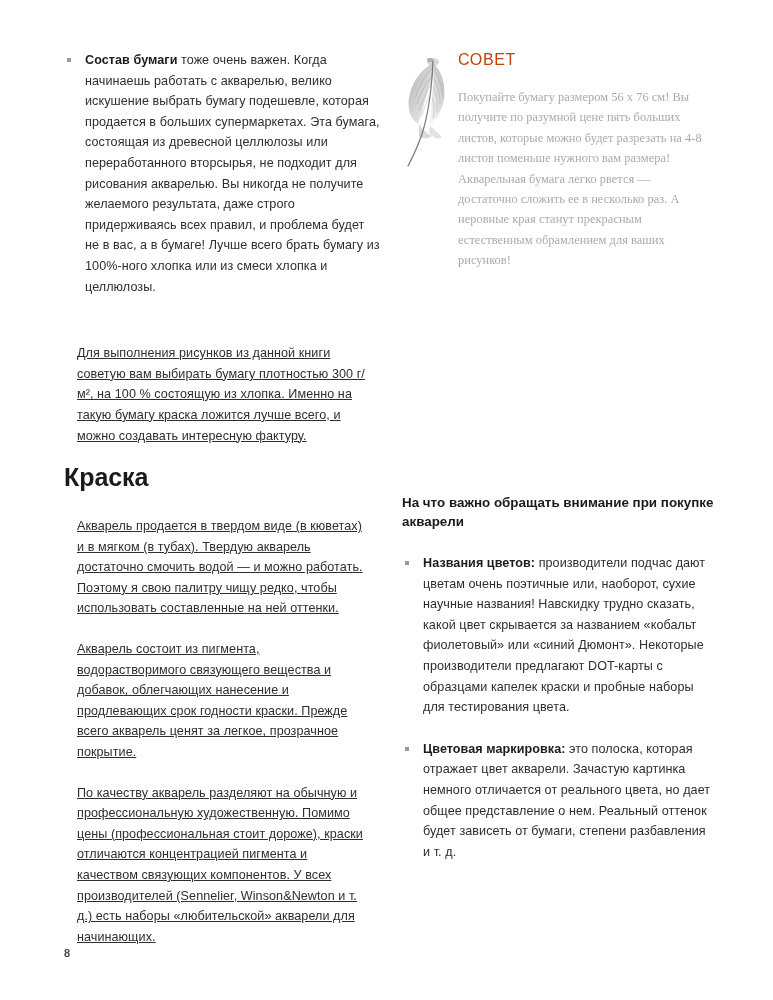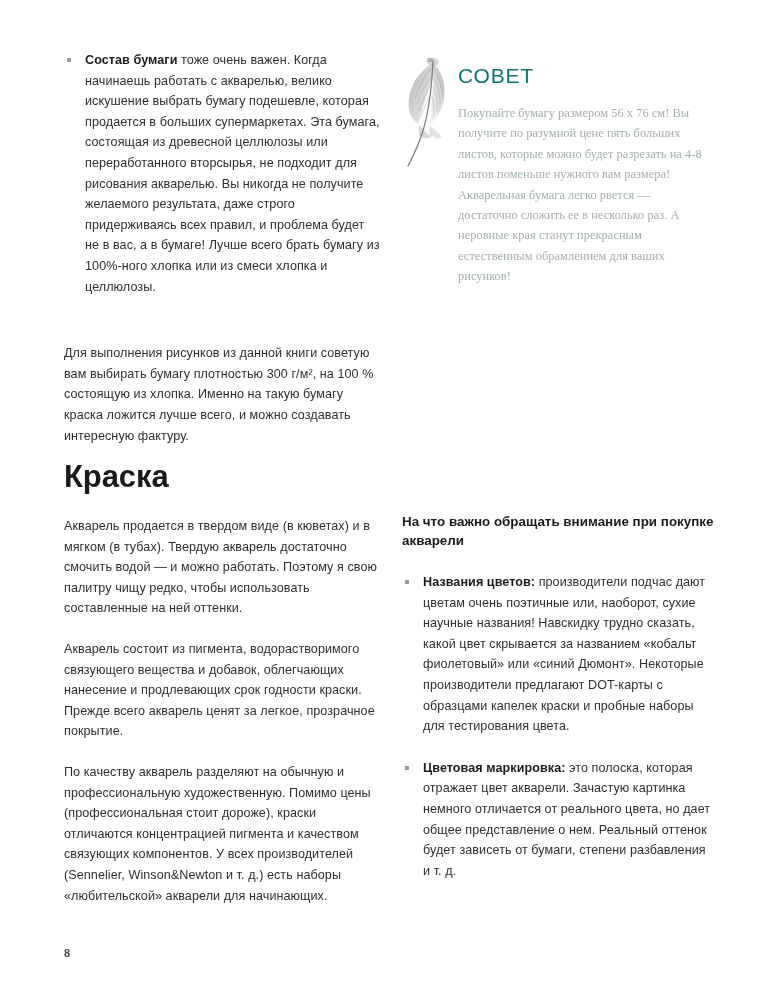"СОВЕТ" .tip-title { color: #0f766e -> #c2410c; font-size: 21px -> 16px; margin: 16px 0 17px 0 -> 0 0 17px 0 }
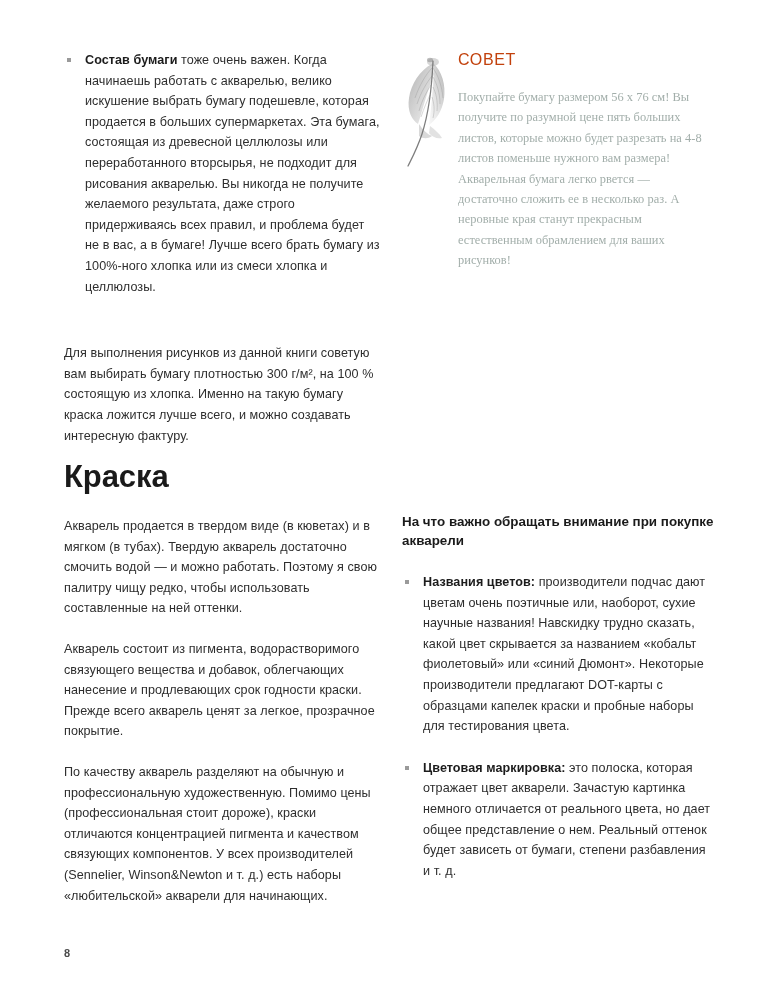"Для выполнения рисунков из данной" .para { margin: 0 -> 13px; text-decoration: none -> underline }
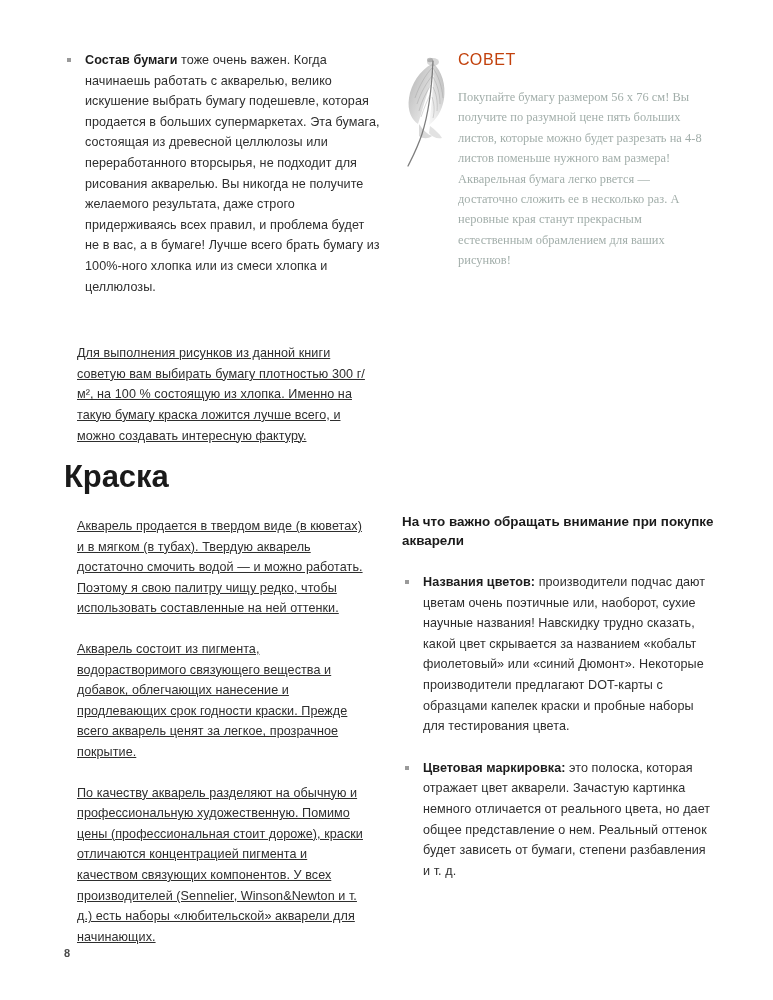"Краска" .section-title { font-size: 31px -> 25px }
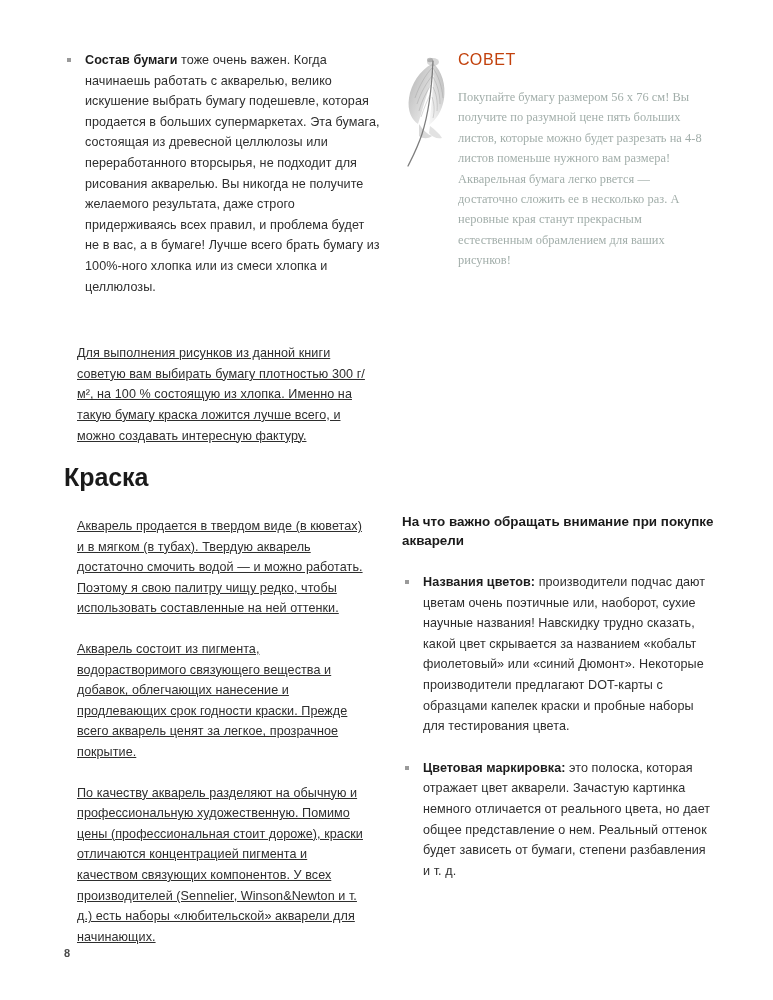"На что важно обращать внимание" .col-right-bot { top: 50px -> 31px }
